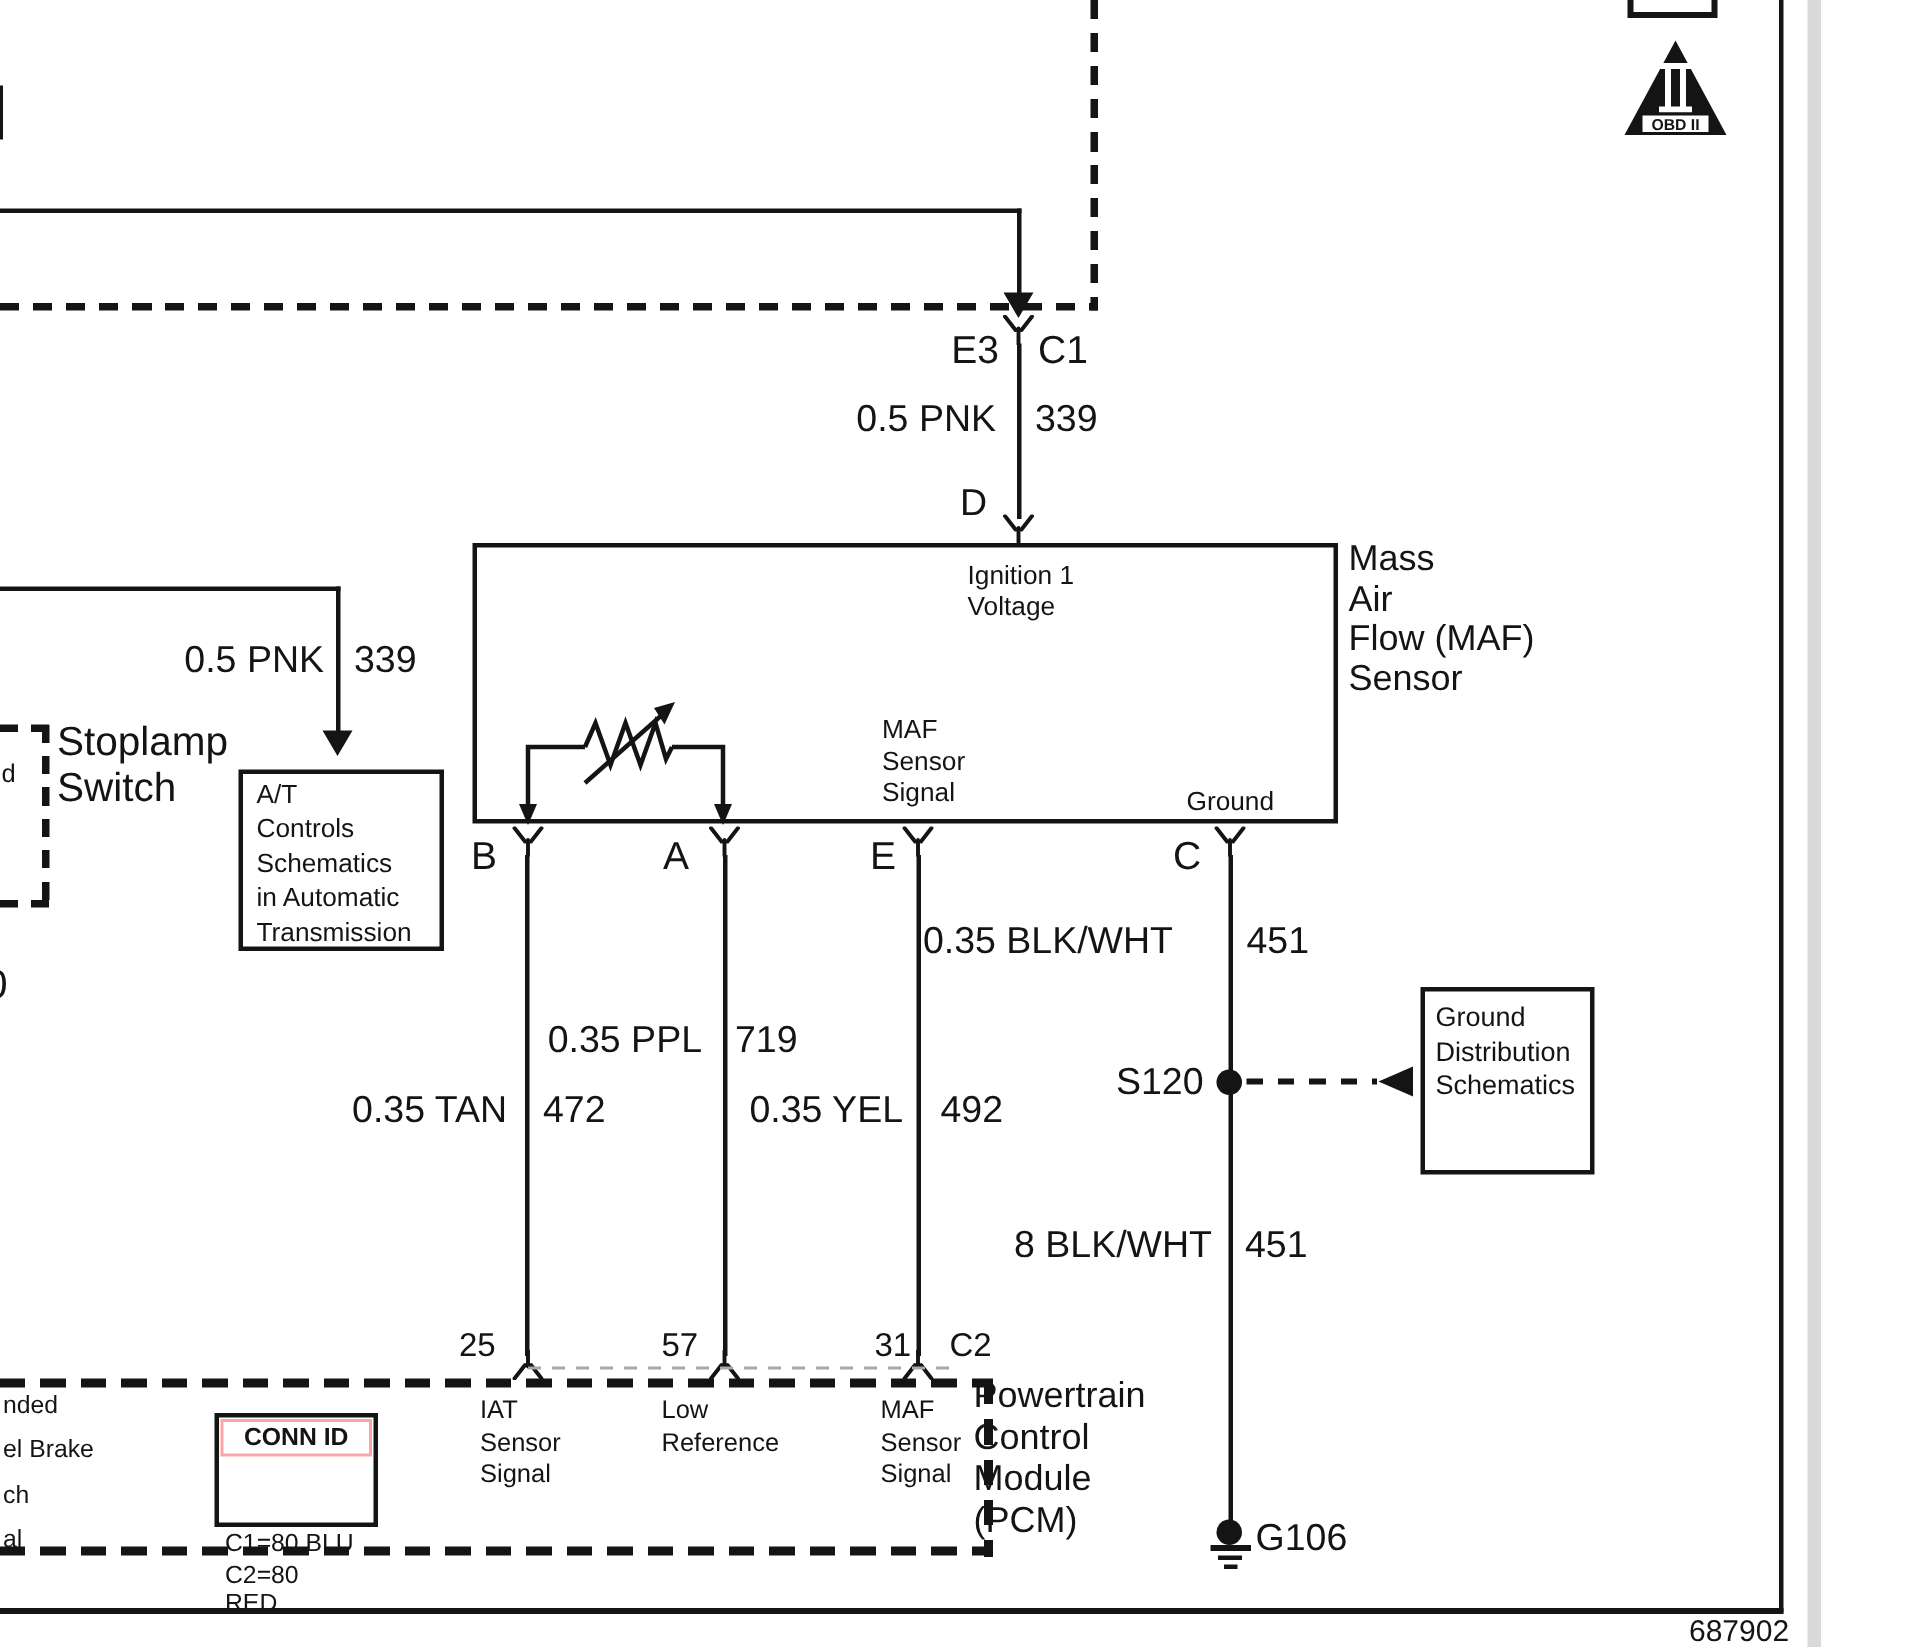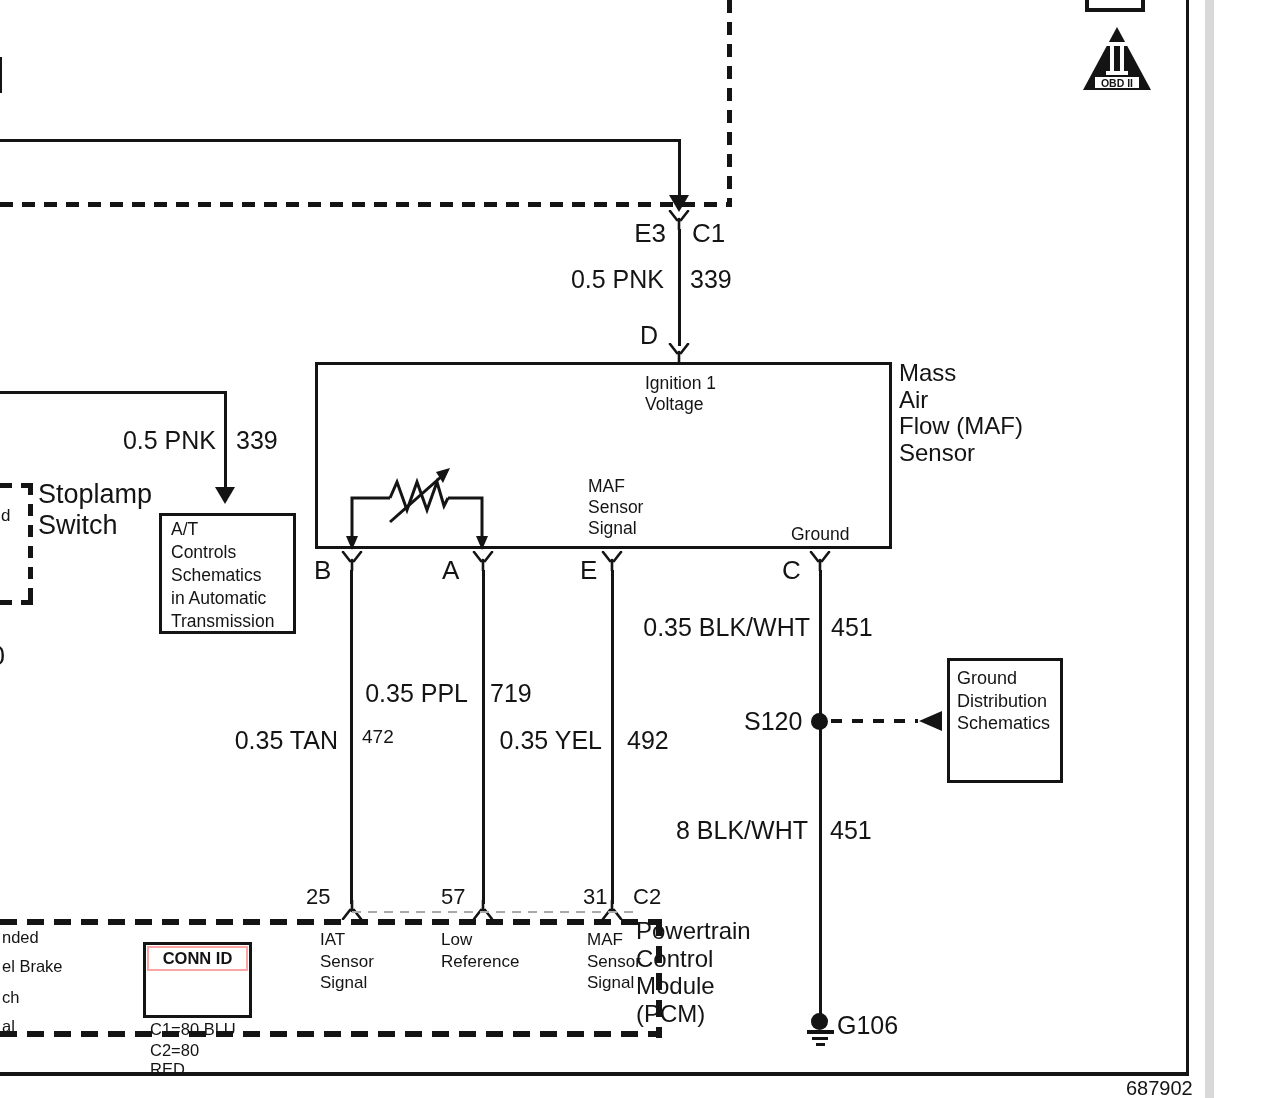"0.35 BLK/WHT" div.t { left: 636px -> 608px }
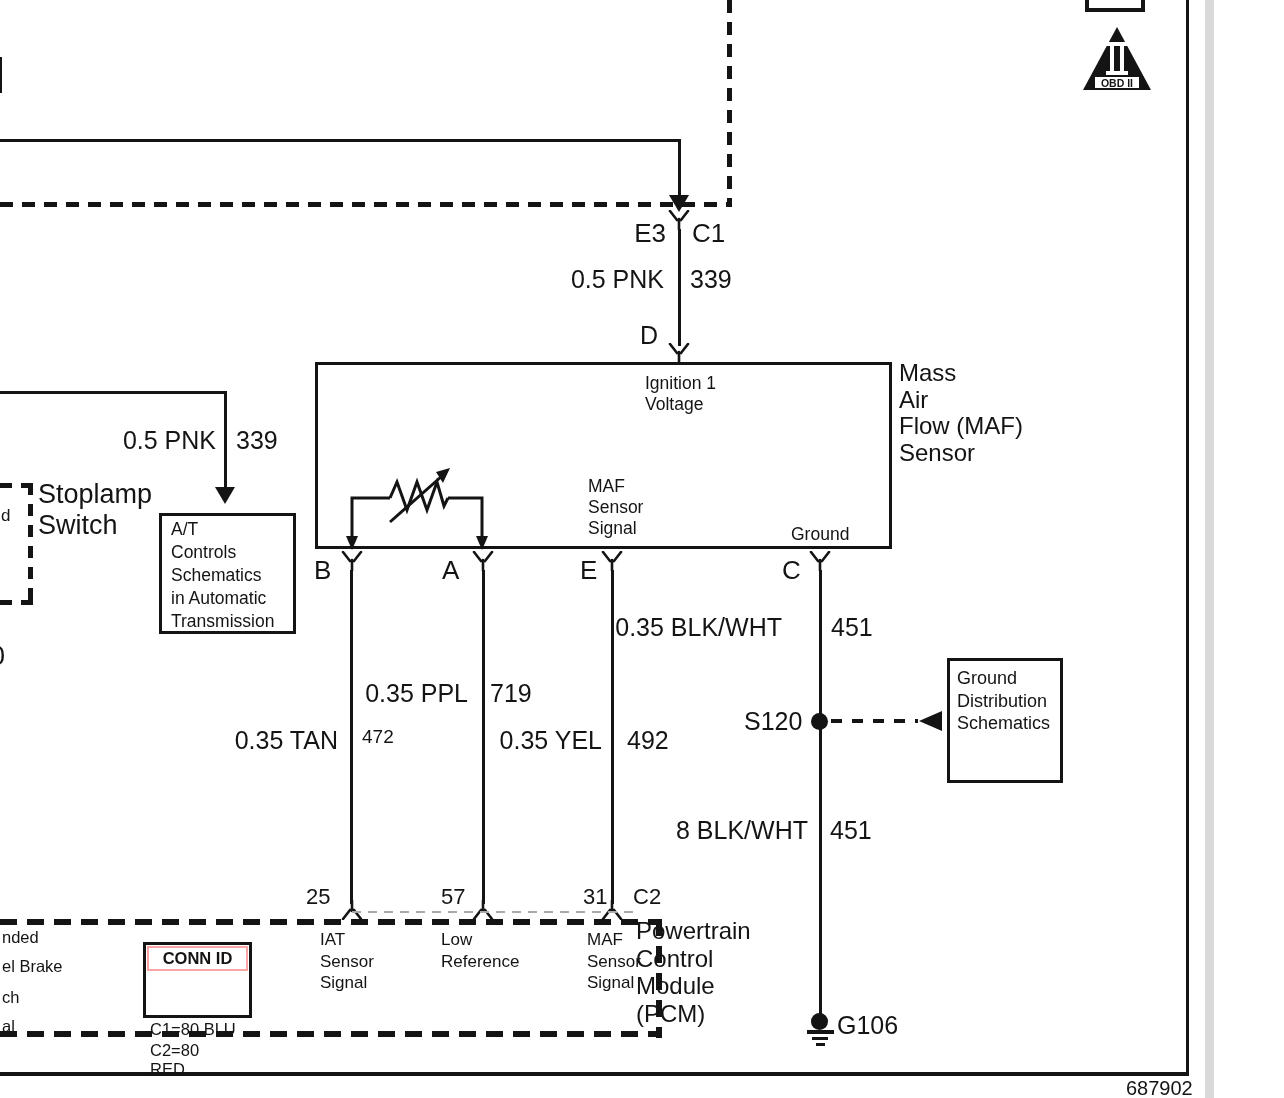"472" div.t { font-size: 19px -> 25px }
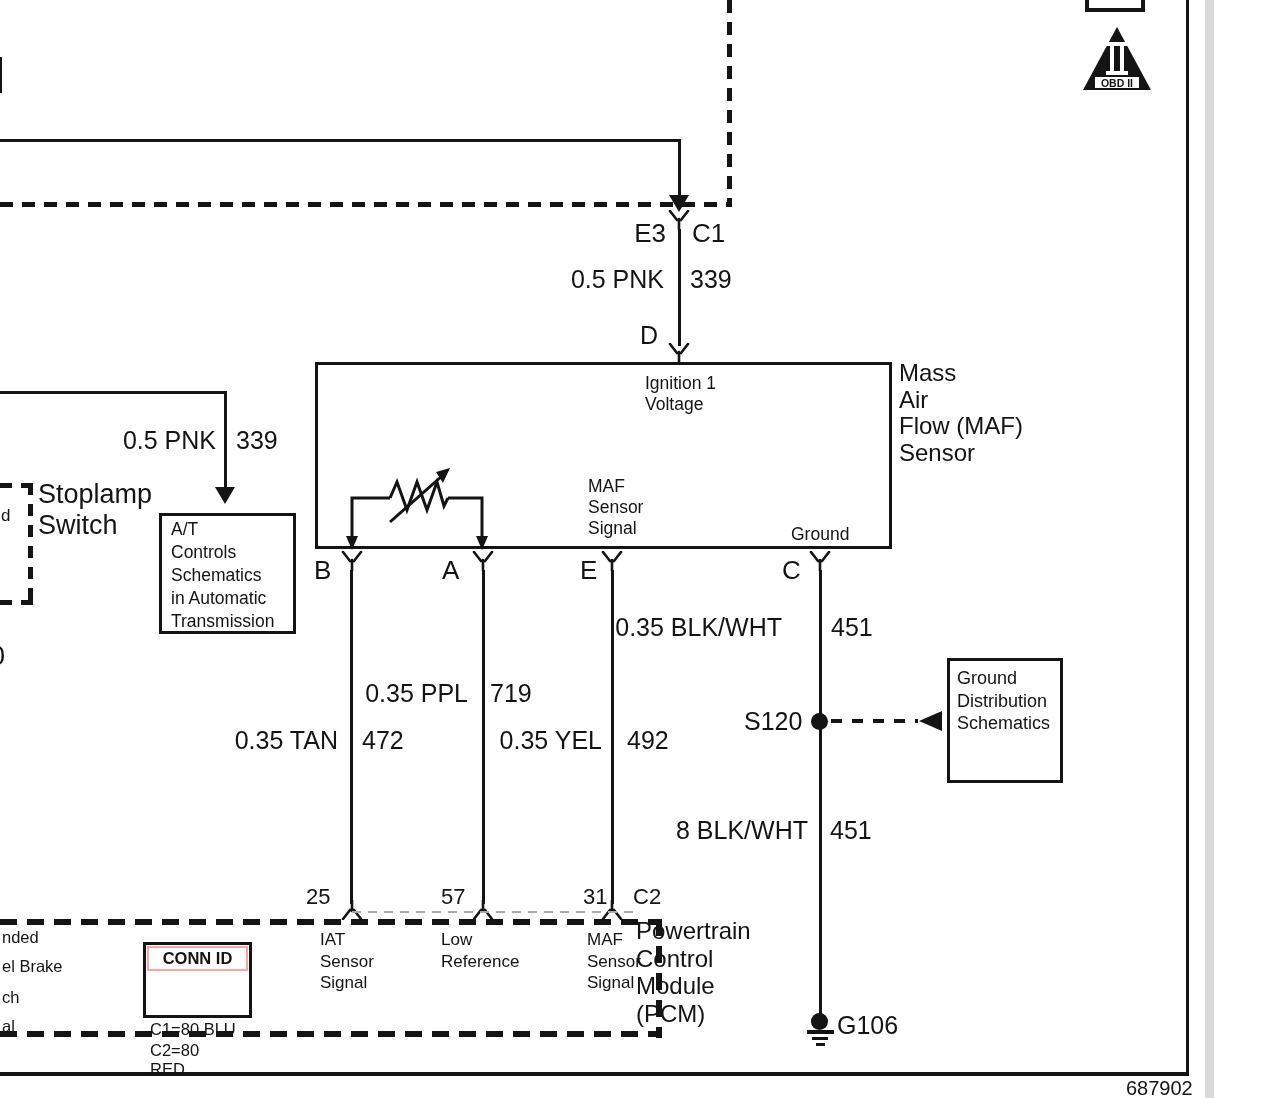"Powertrain" div.t { left: 636px -> 649px }
